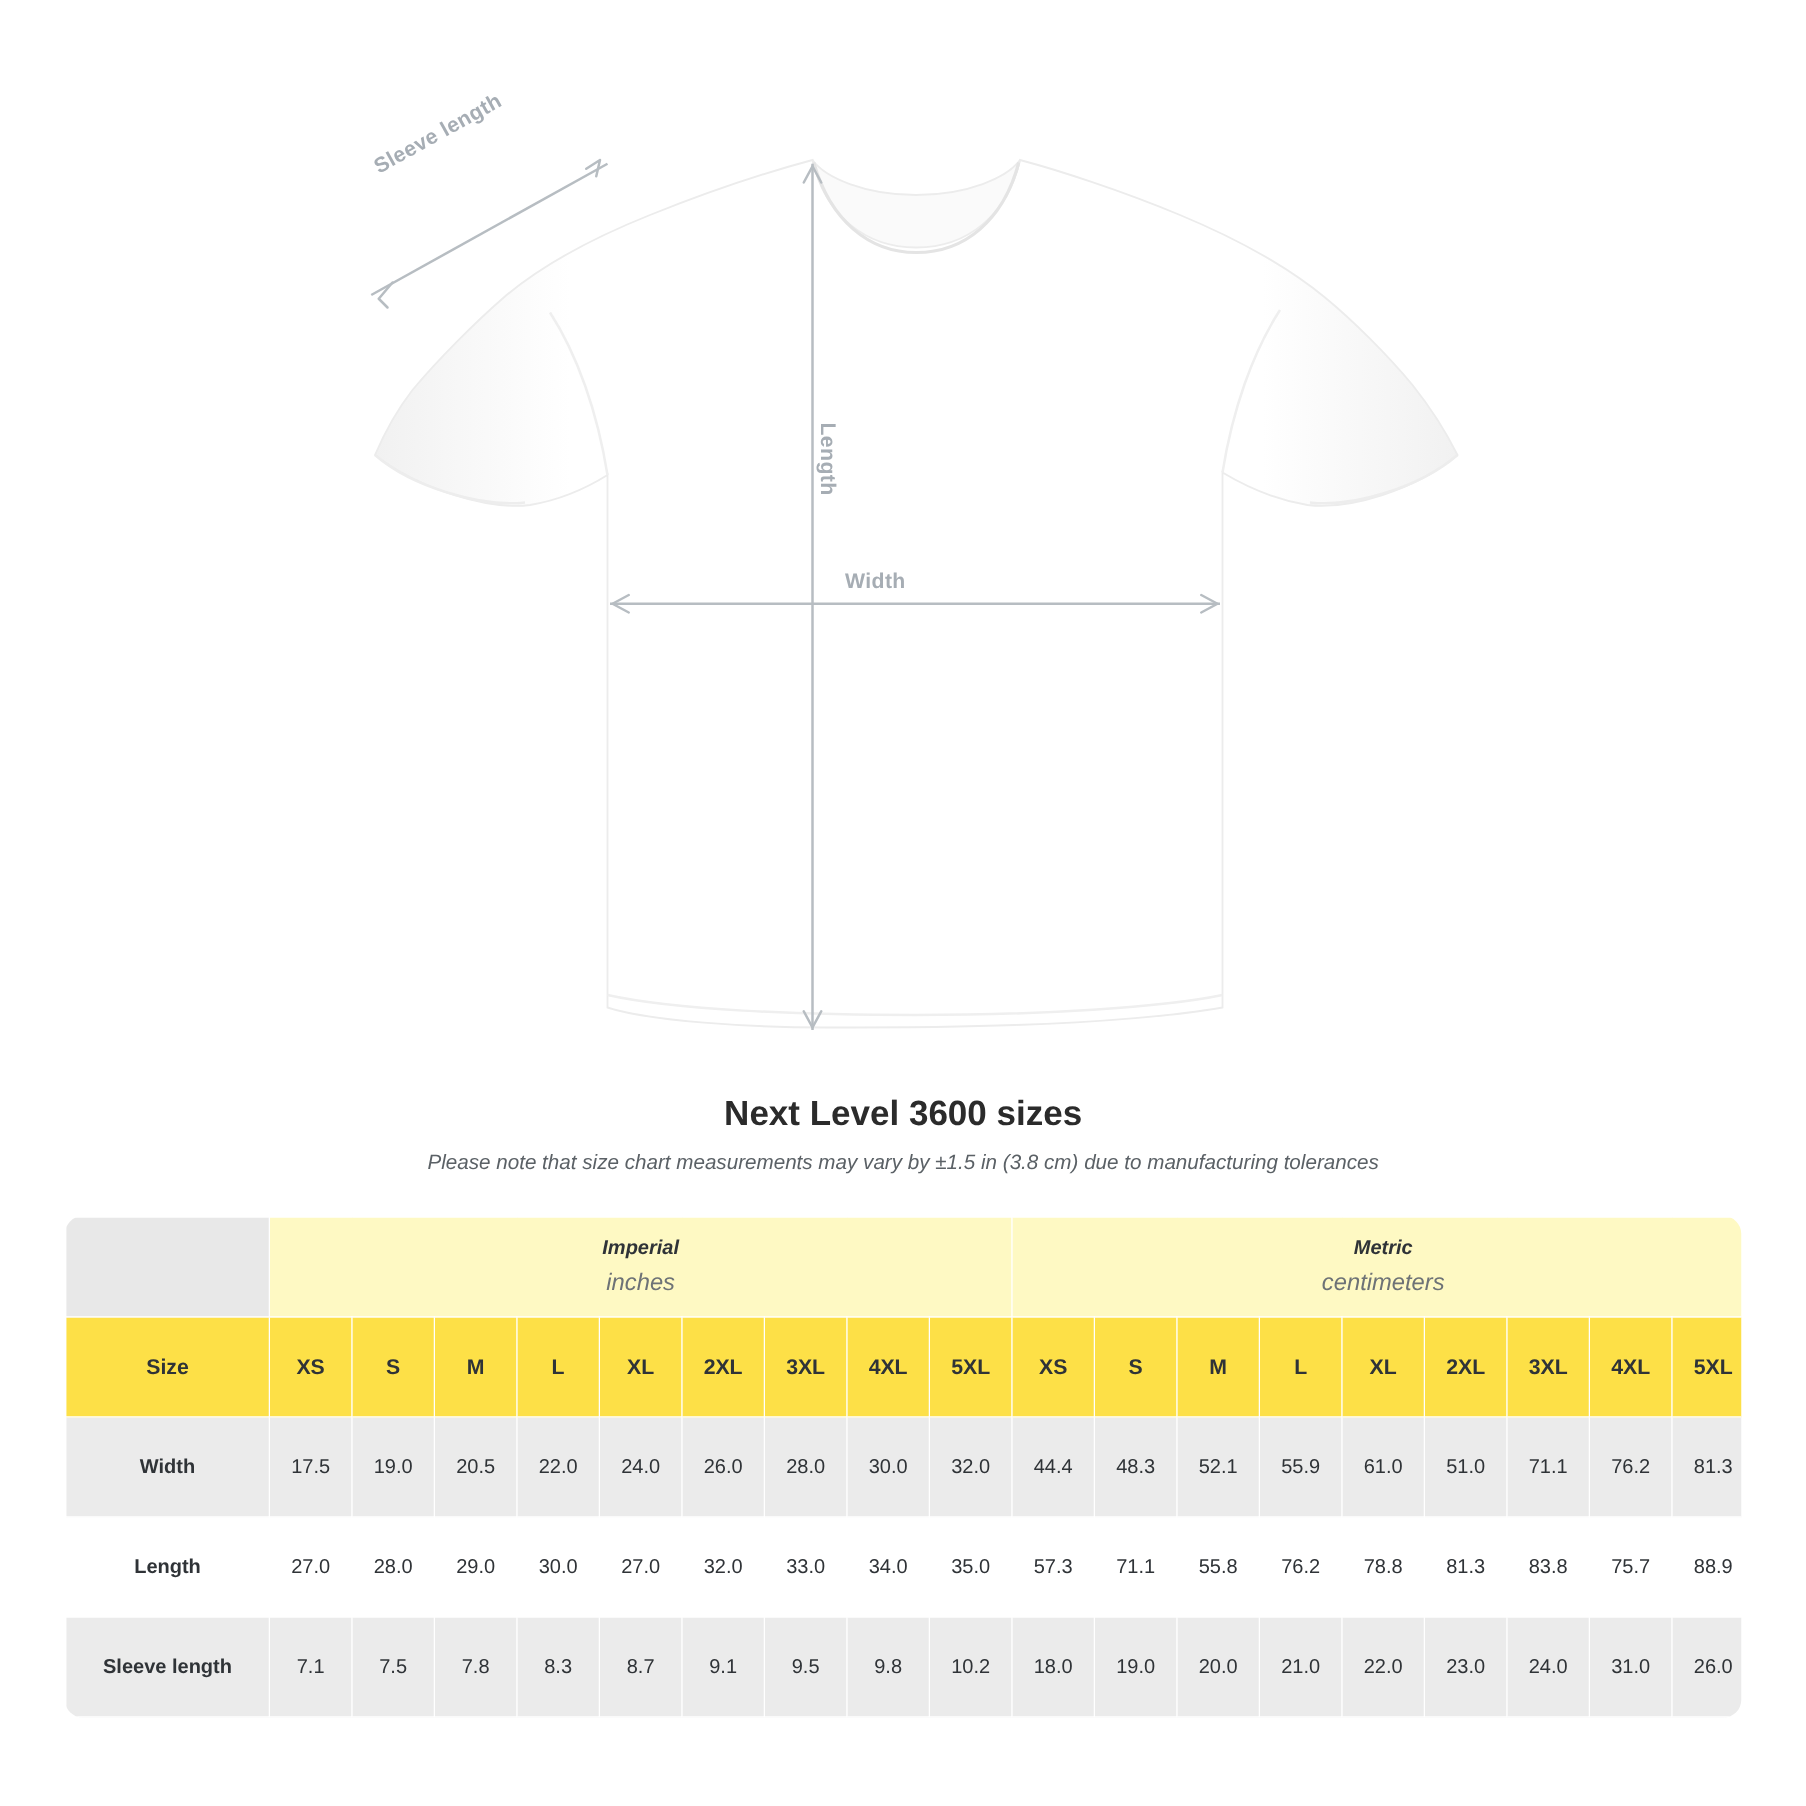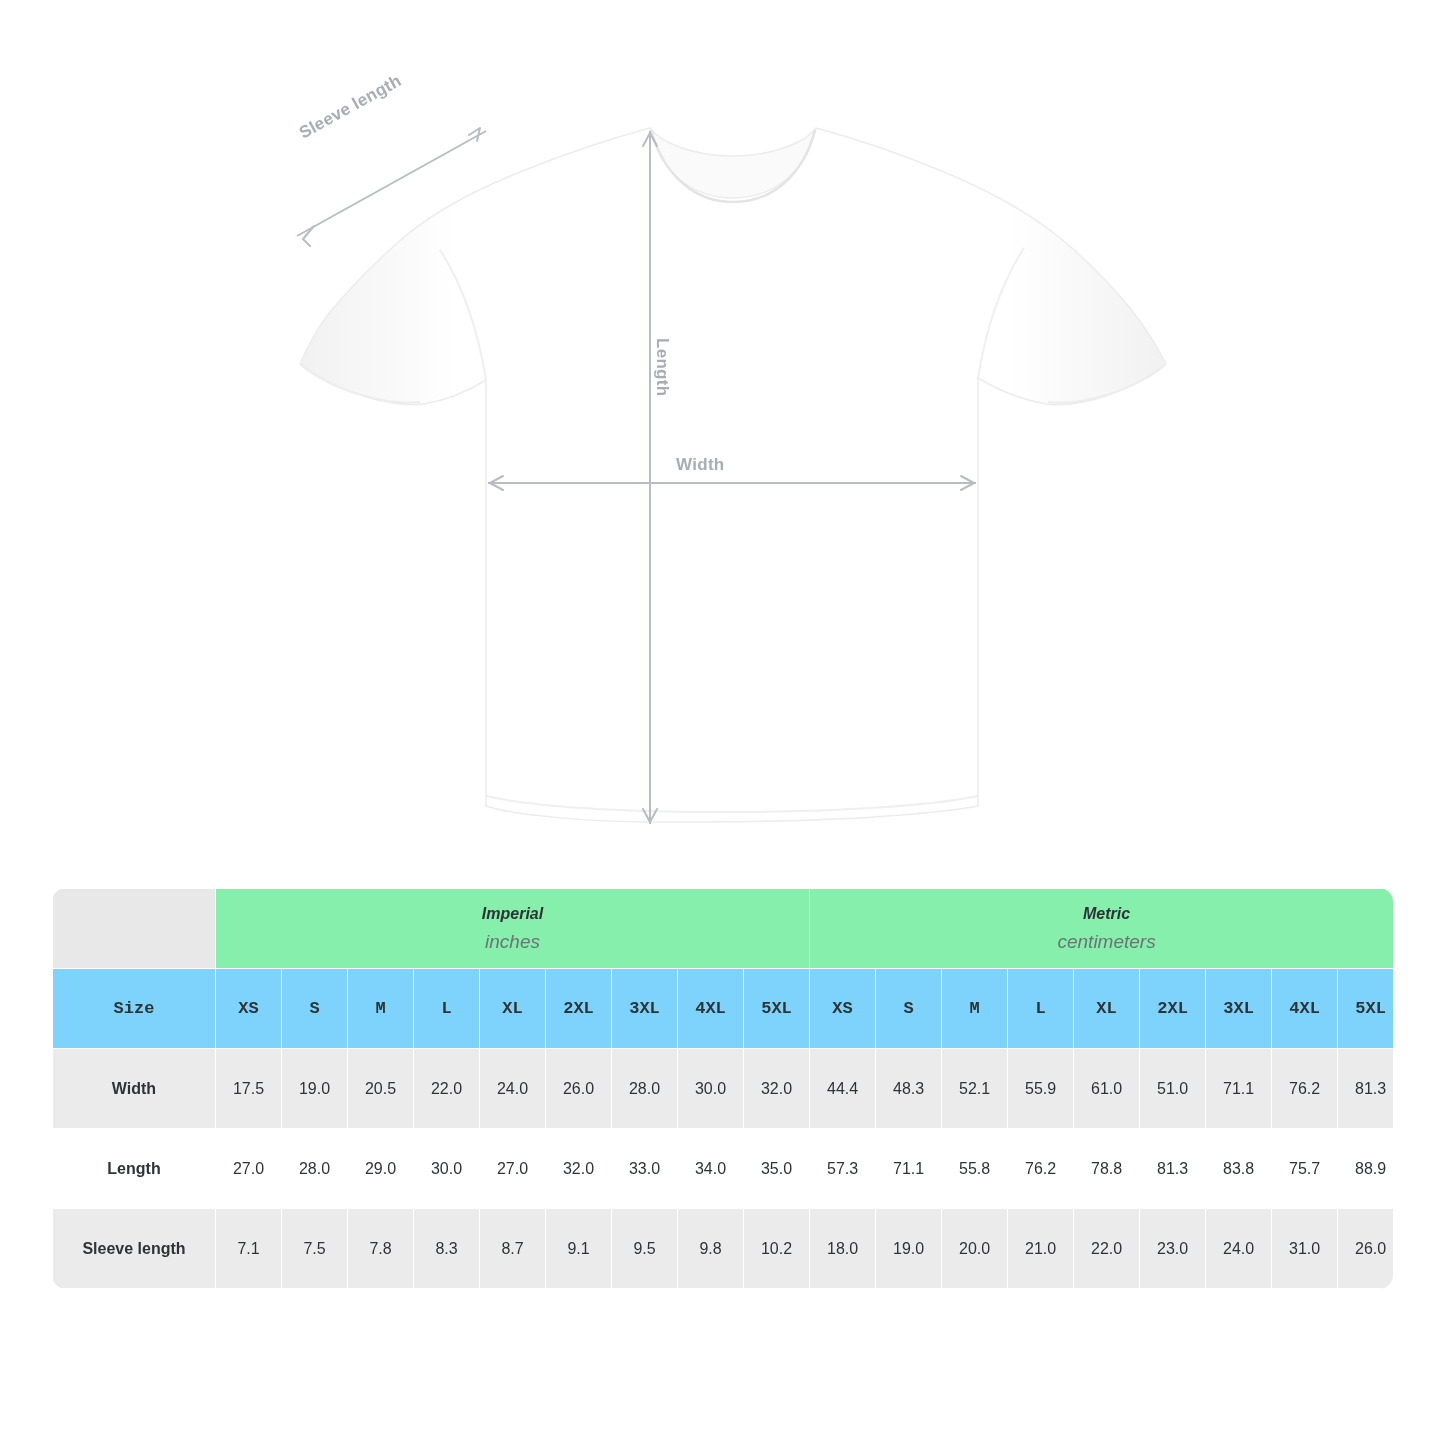"Next Level 3600 sizes" div.title-block { html: none -> <div> <h1>Next Level 3600 sizes</h1> <p>Please note that size chart measurements may vary by ±1.5 in (3.8 cm) due to manufacturing tolerances</p> </div> }
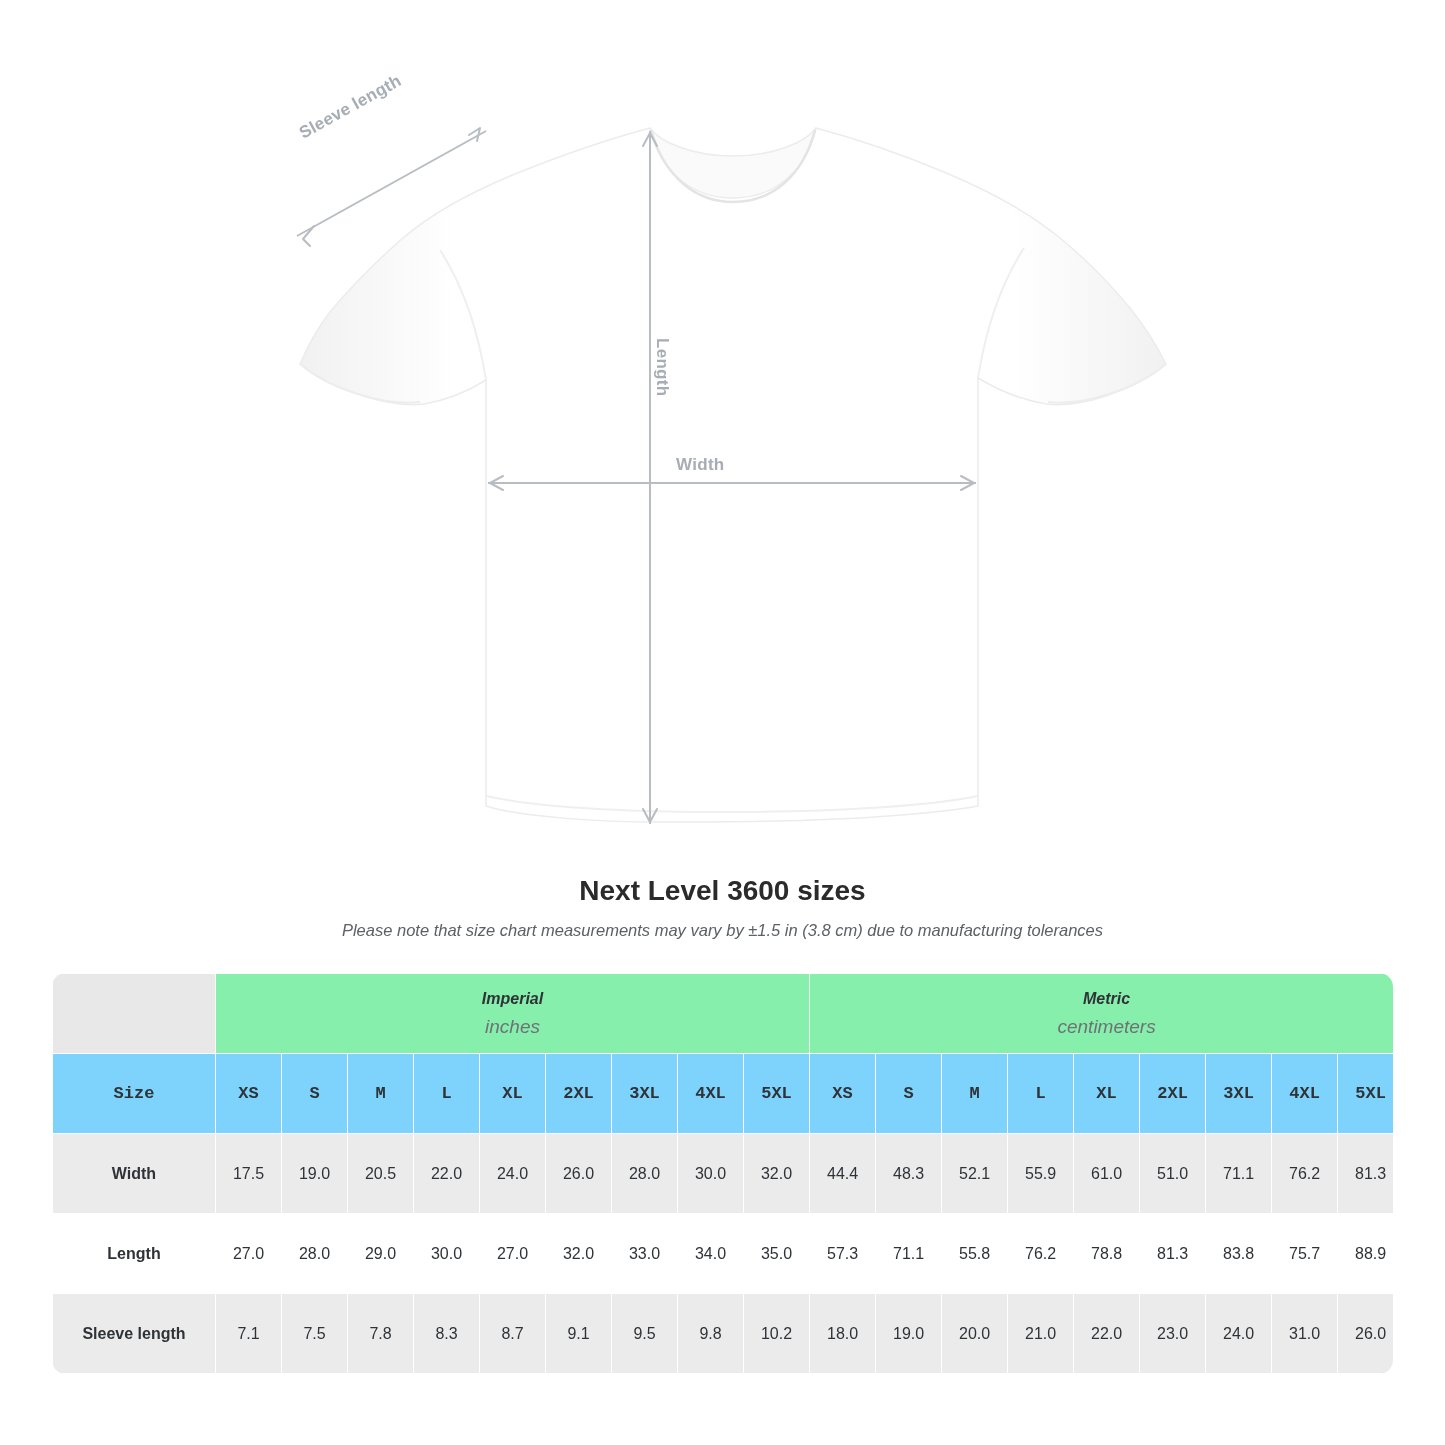"Imperial" .unitgroup { background: #86efac -> #fef9c3 }
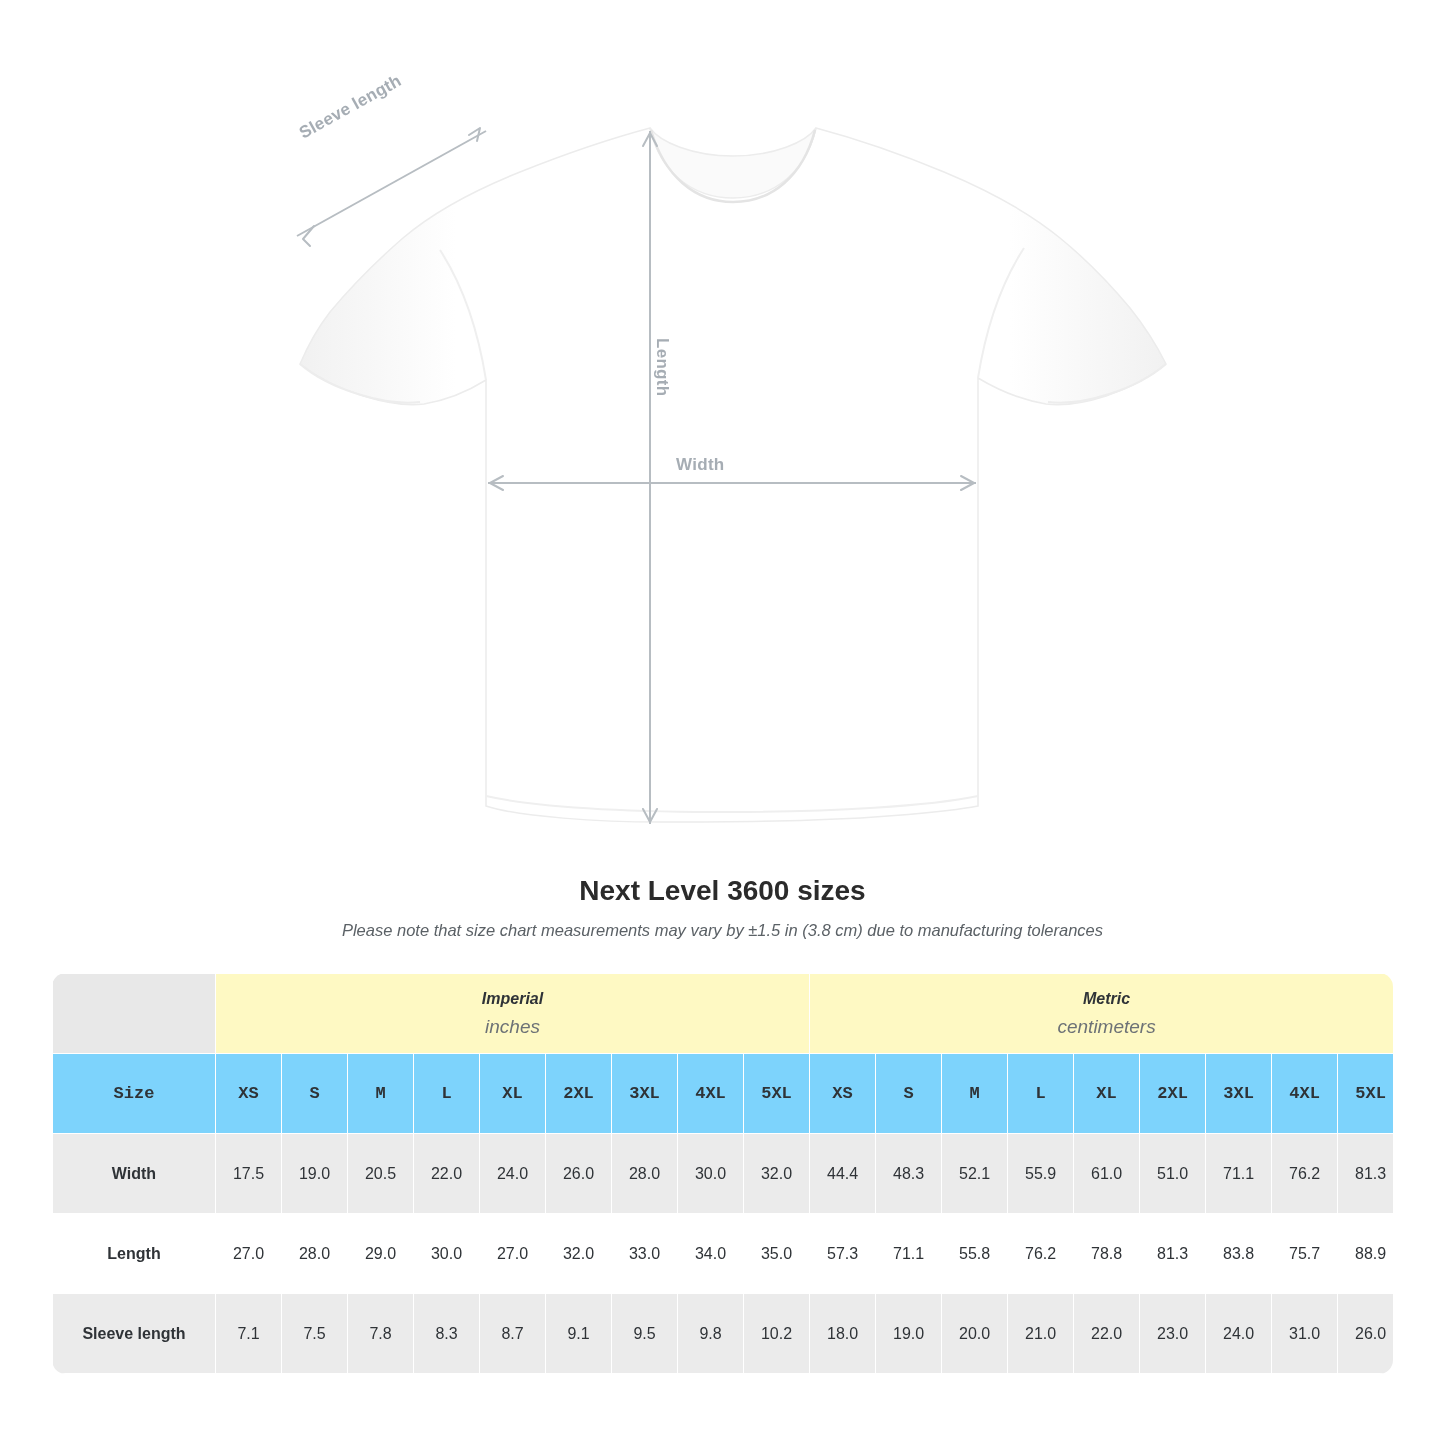"Size" tr.row-head td { background: #7dd3fc -> #fde047; font-family: Liberation Mono, monospace -> none }
